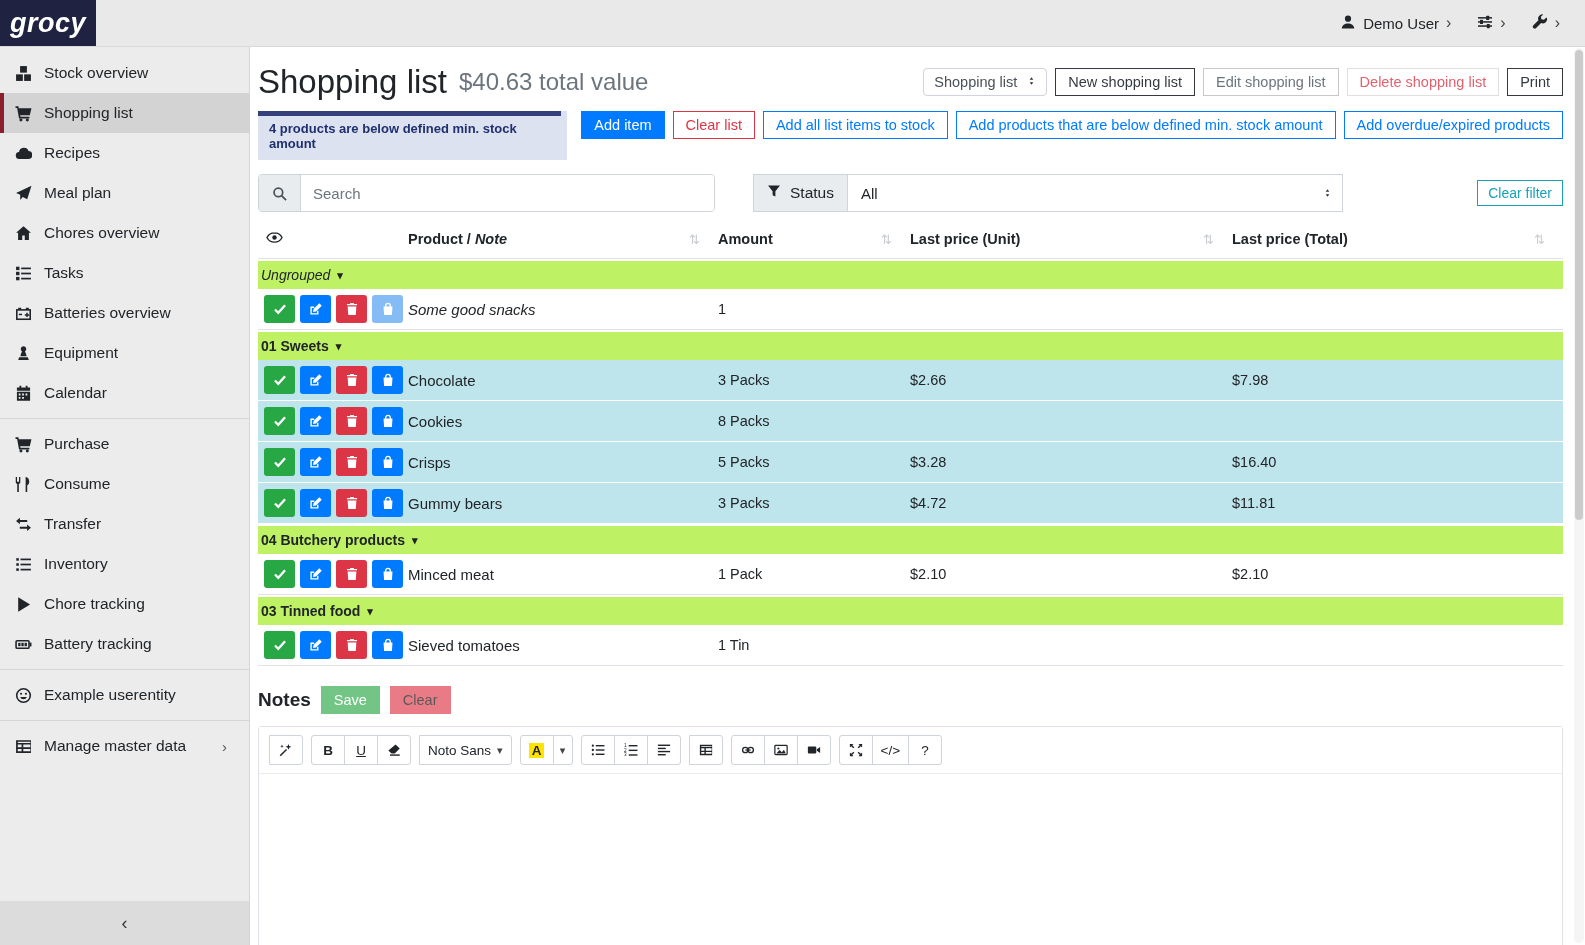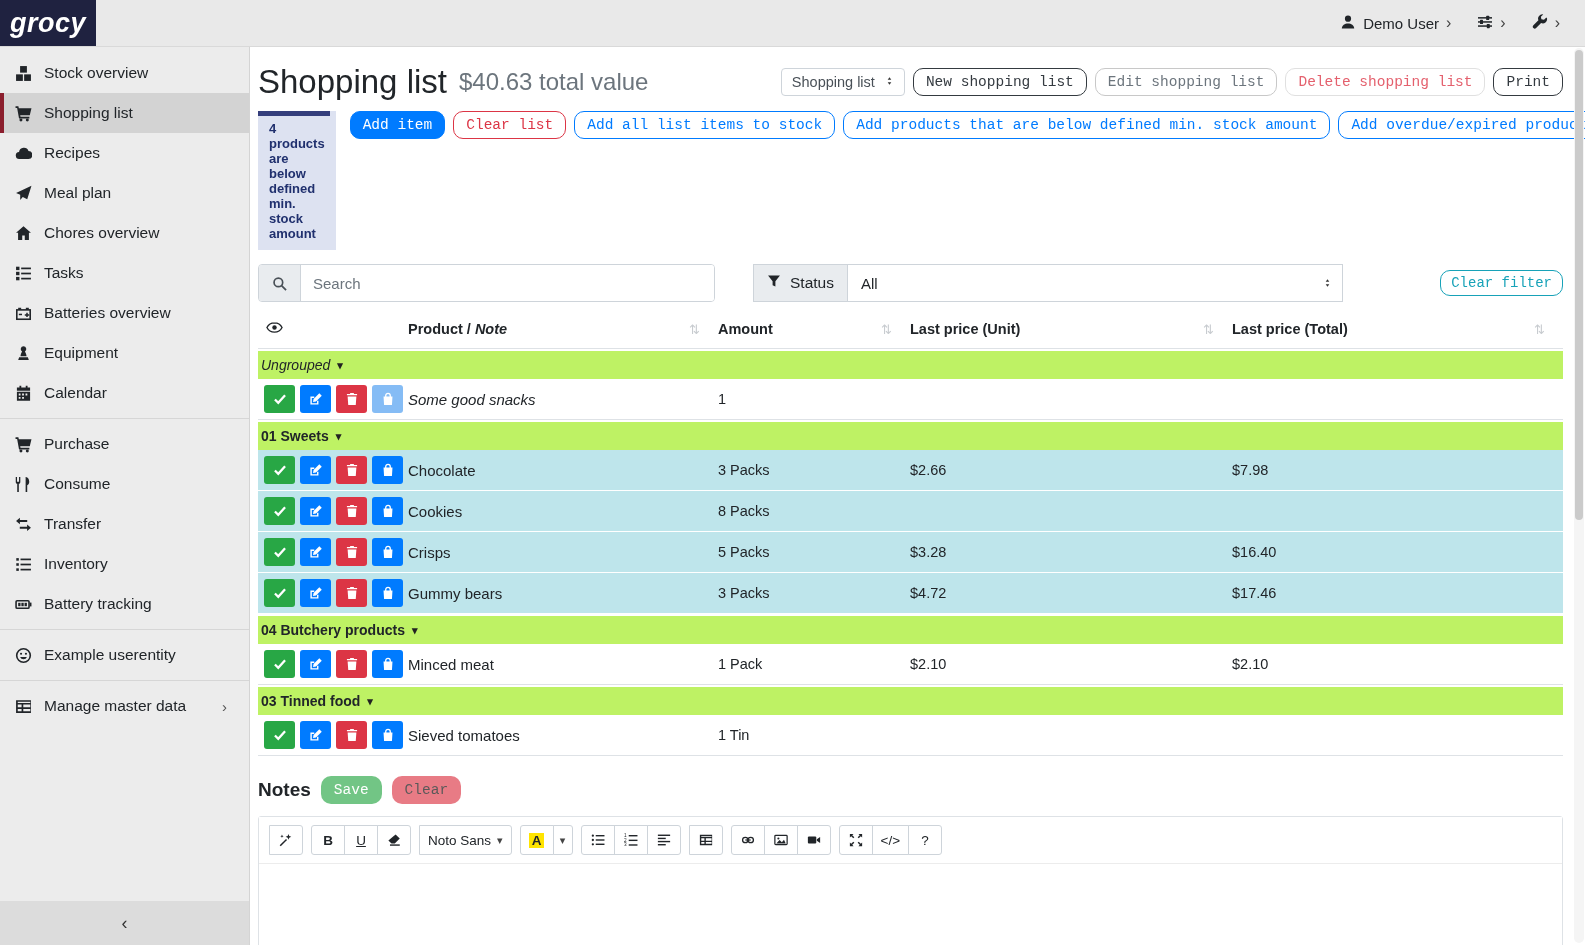"New shopping list" .btn { border-radius: 10px -> 0; font-family: Liberation Mono, monospace -> Liberation Sans, sans-serif }
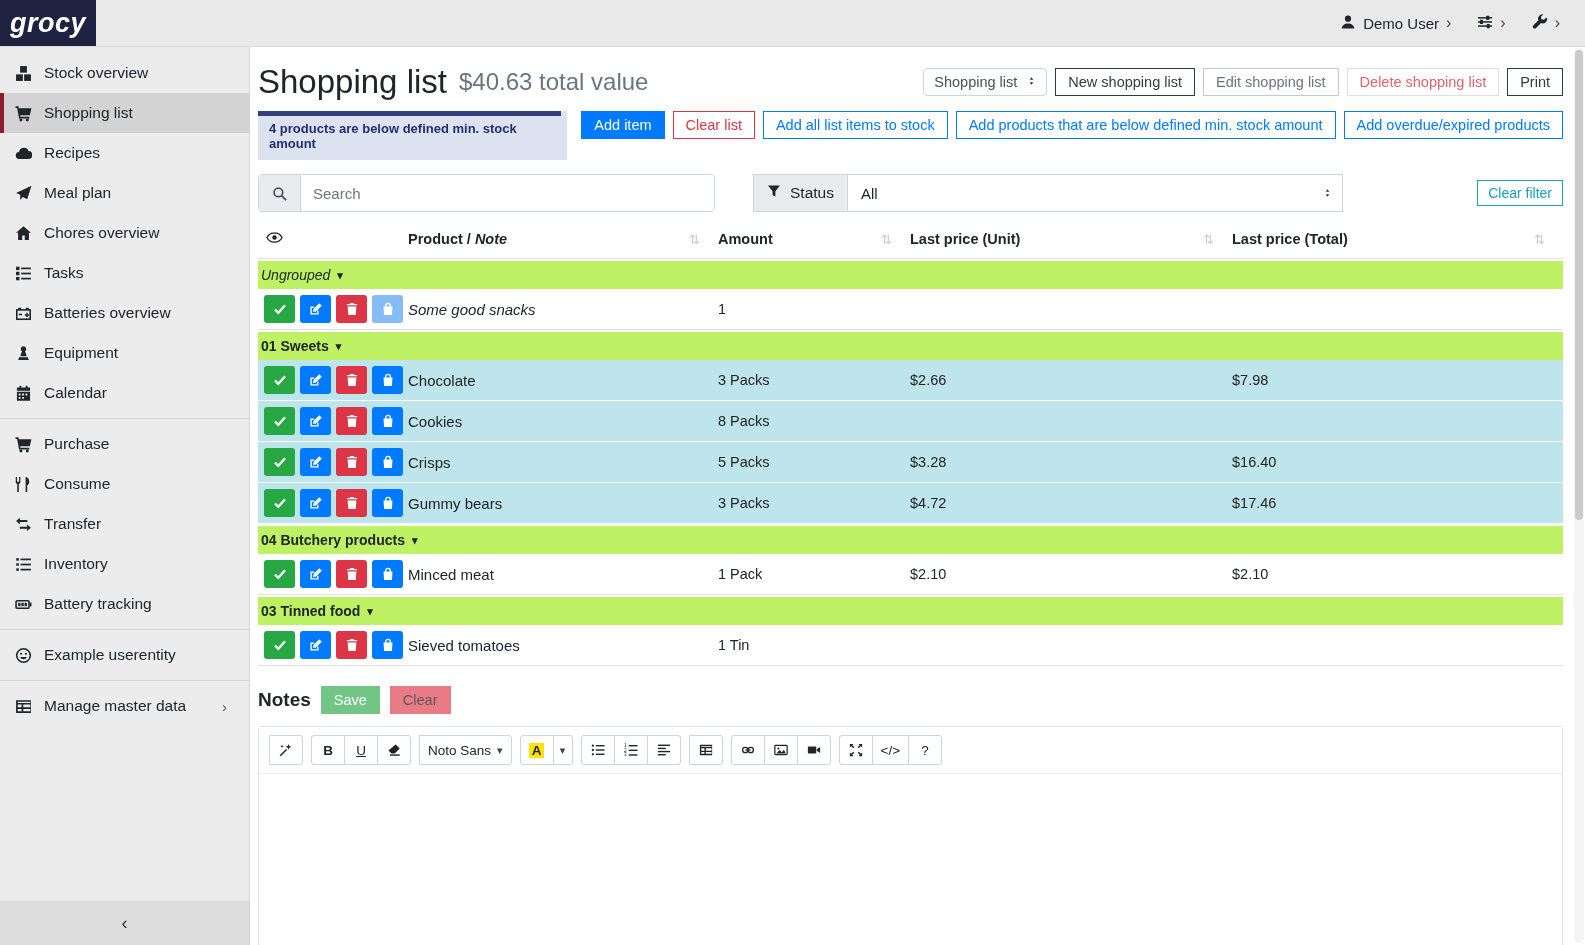"$17.46" div.cell { text: $17.46 -> $11.81 }
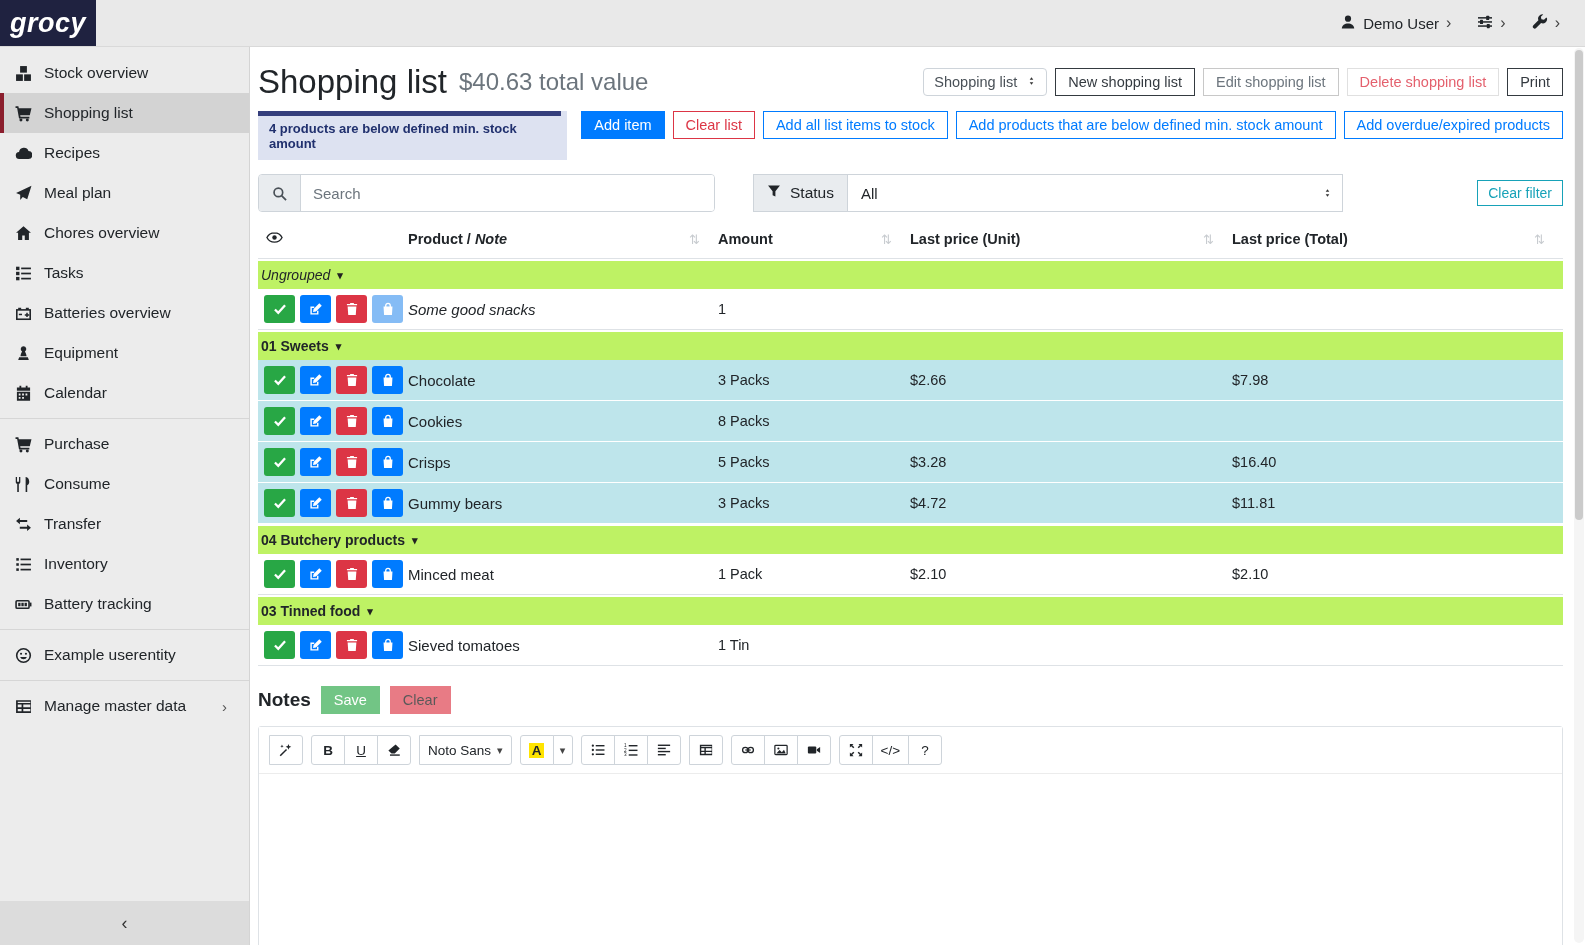"Chore tracking" div.side-item { html: none -> <div> <span> <svg> <path></path> </svg> </span> <span>Chore tracking</span> </div> }
